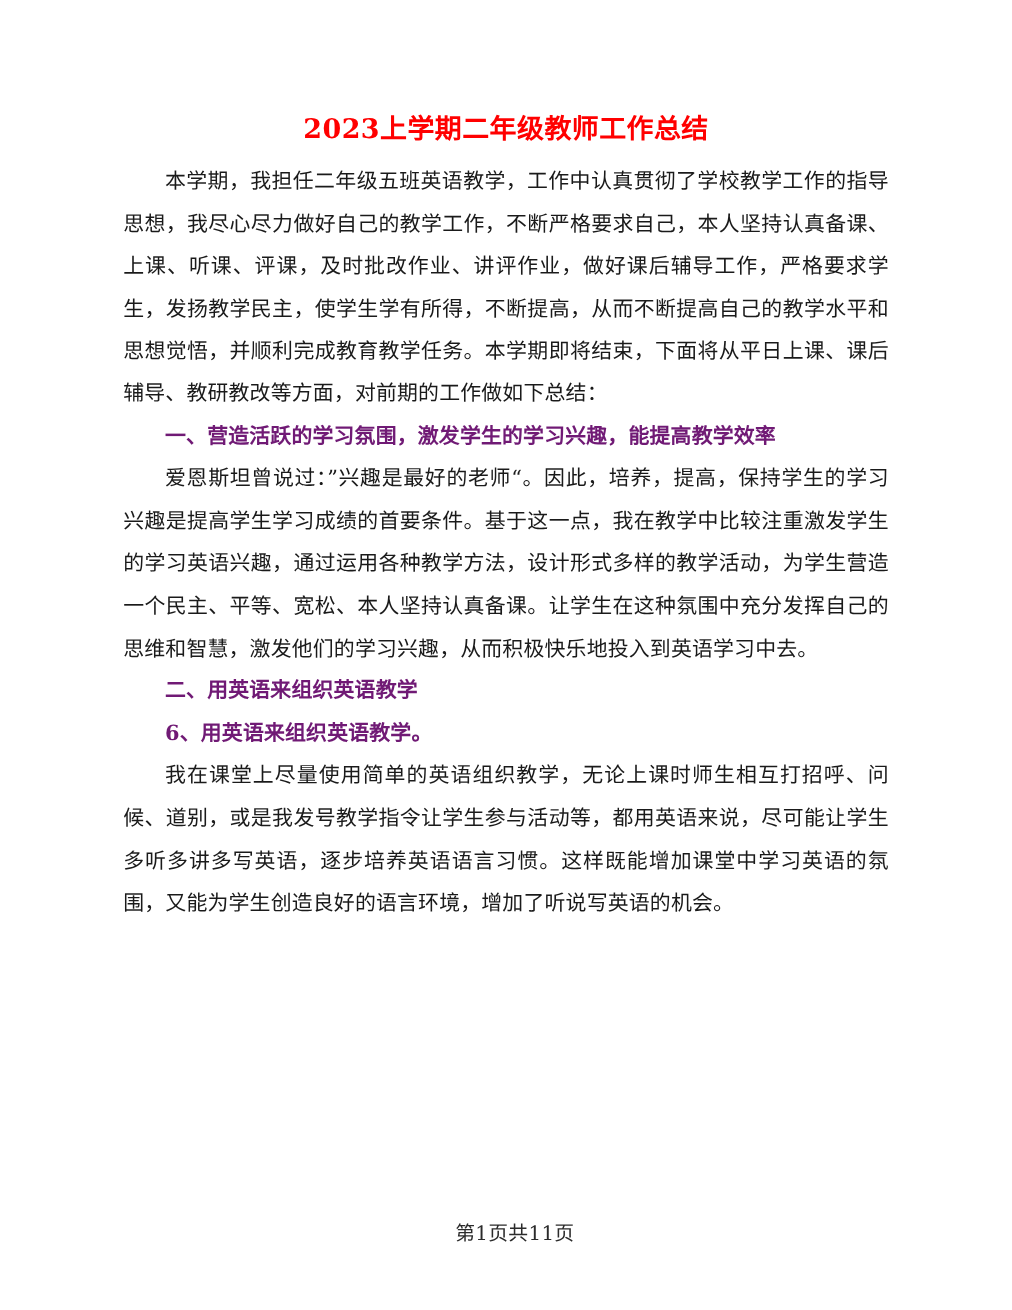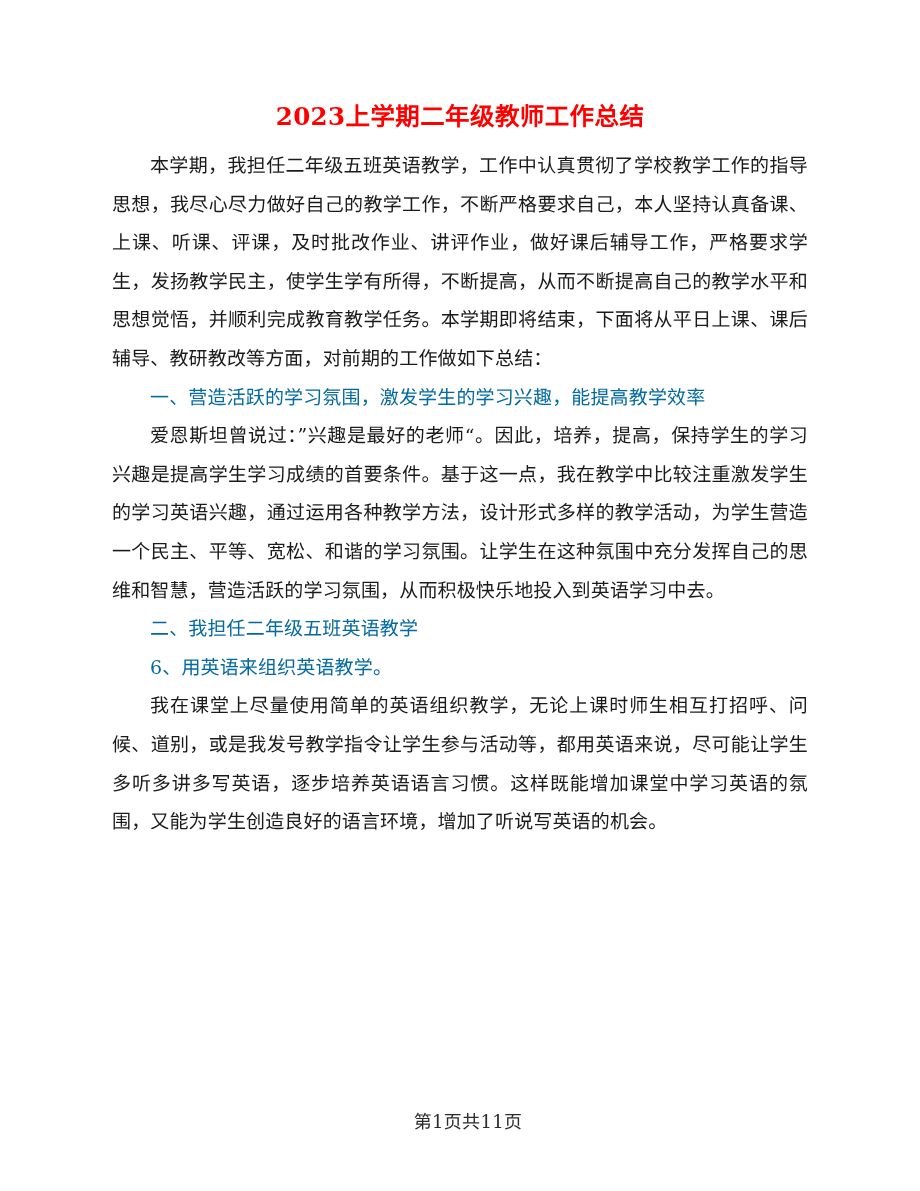"一、营造活跃的学习氛围，激发学生的学习兴趣，能提高教学效率" .para.bold { color: #0369a1 -> #701a75; font-weight: normal -> bold }
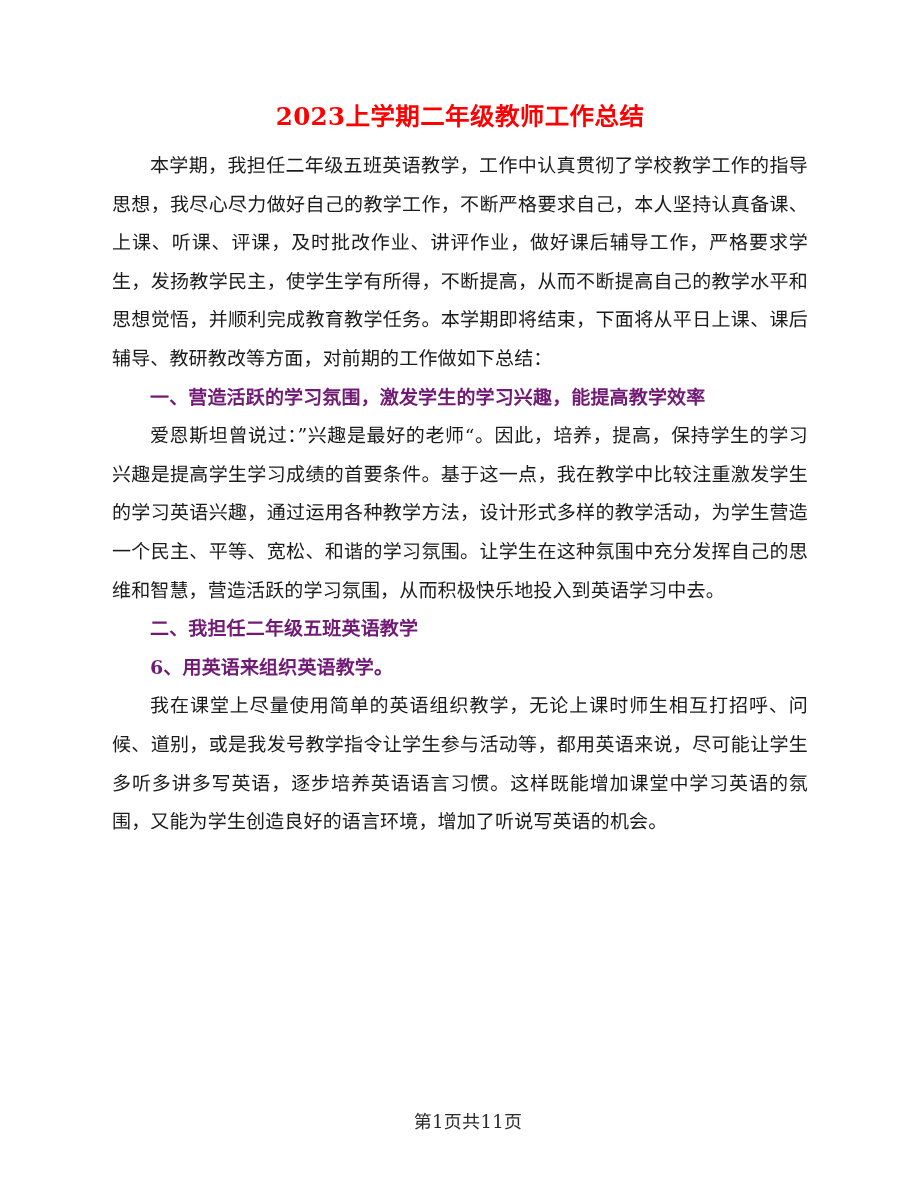"爱恩斯坦曾说过：”兴趣是最好的老师“。因此，培养，提高，保持学生的学习兴趣是提高" p.para { text: 和谐的学习氛围。让学生在这种氛围中充分发挥自己的思维和智慧，营造活跃的学习氛围 -> 本人坚持认真备课。让学生在这种氛围中充分发挥自己的思维和智慧，激发他们的学习兴趣 }
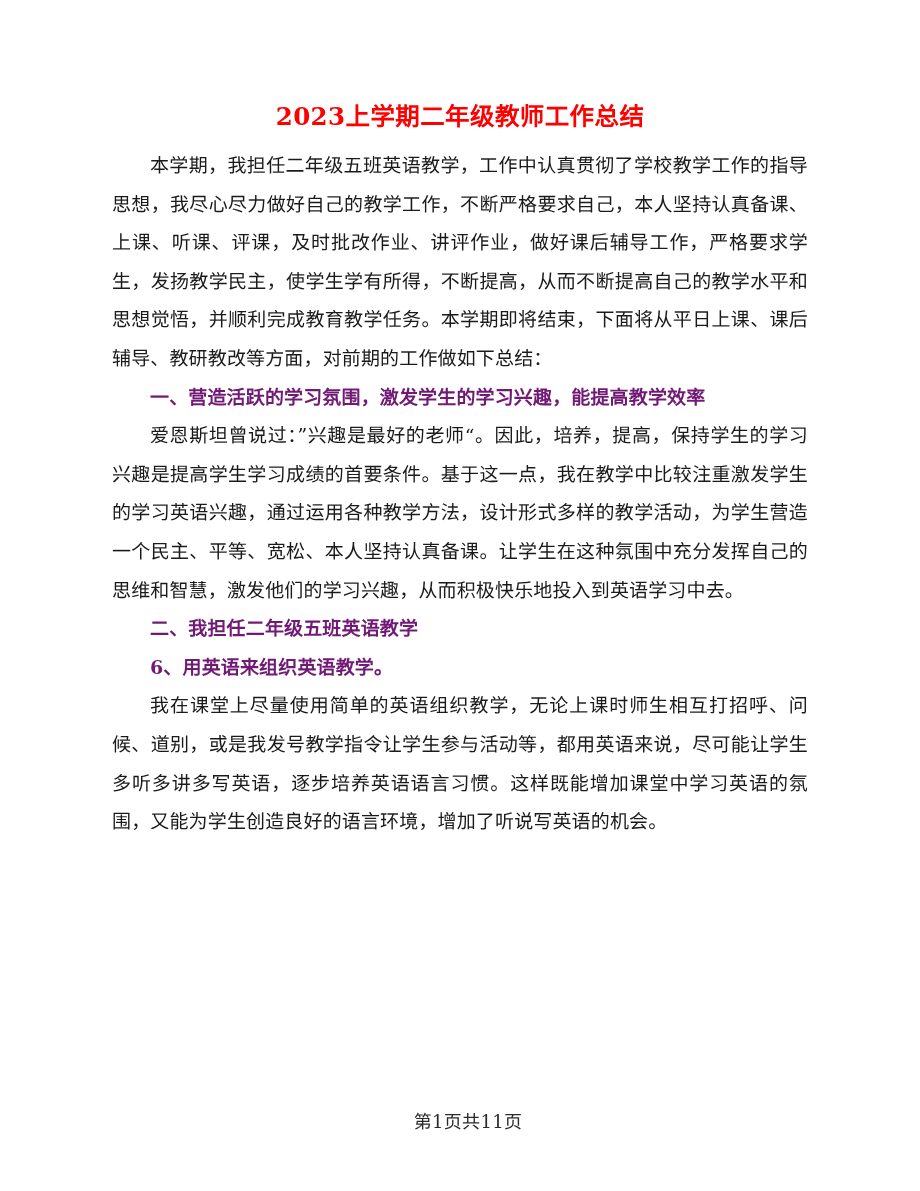"二、我担任二年级五班英语教学" p.para { text: 我担任二年级五班 -> 用英语来组织 }
